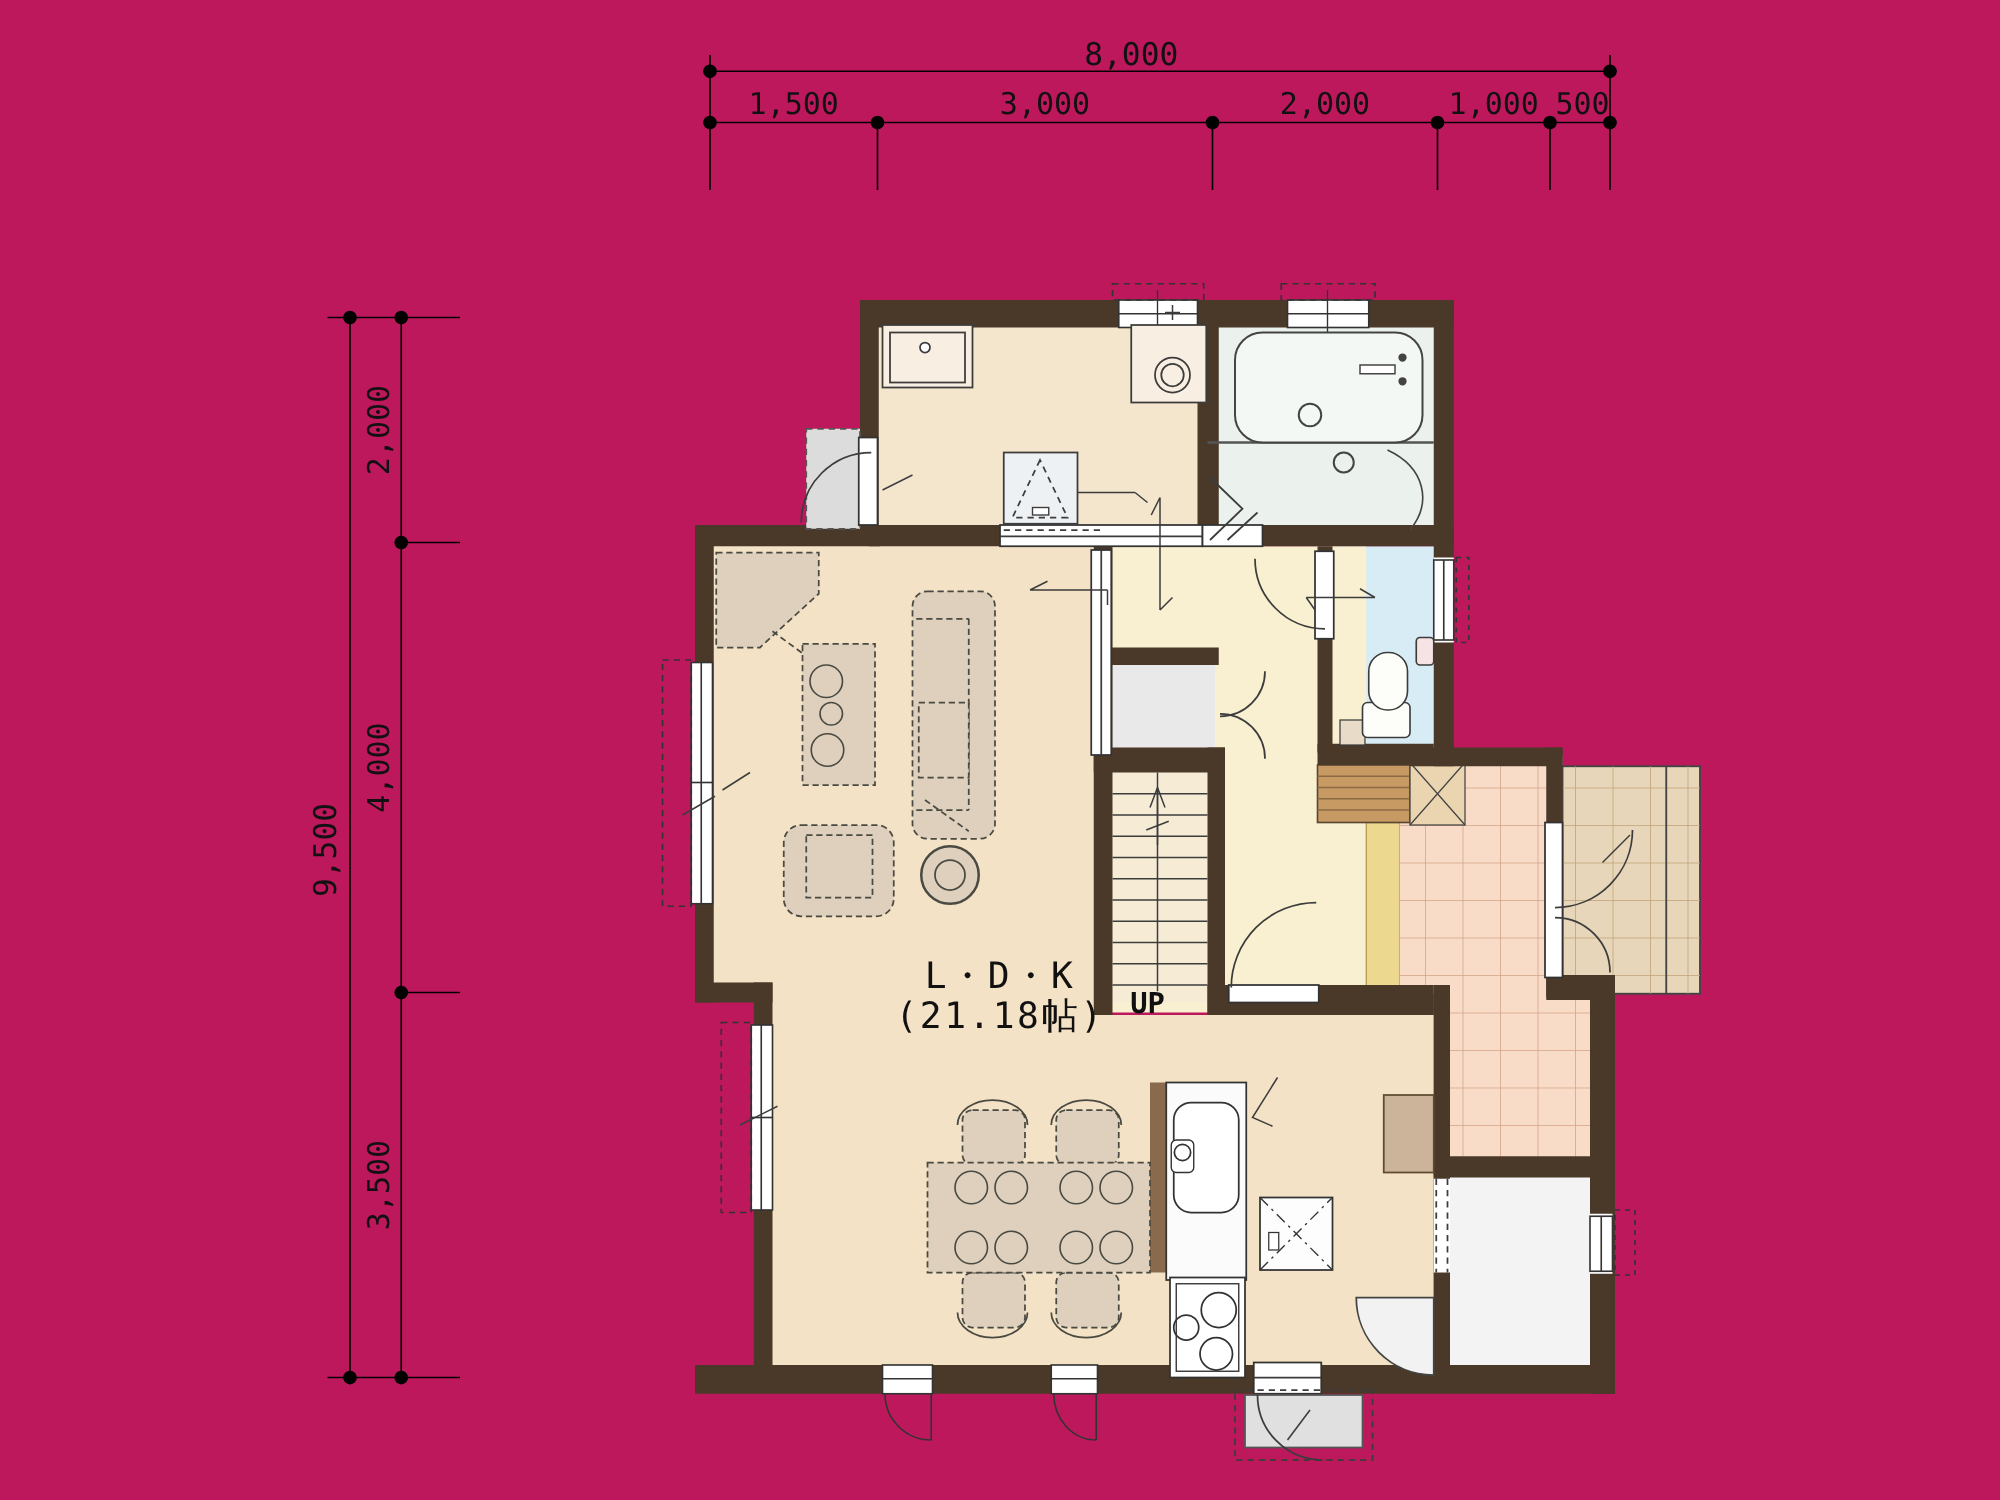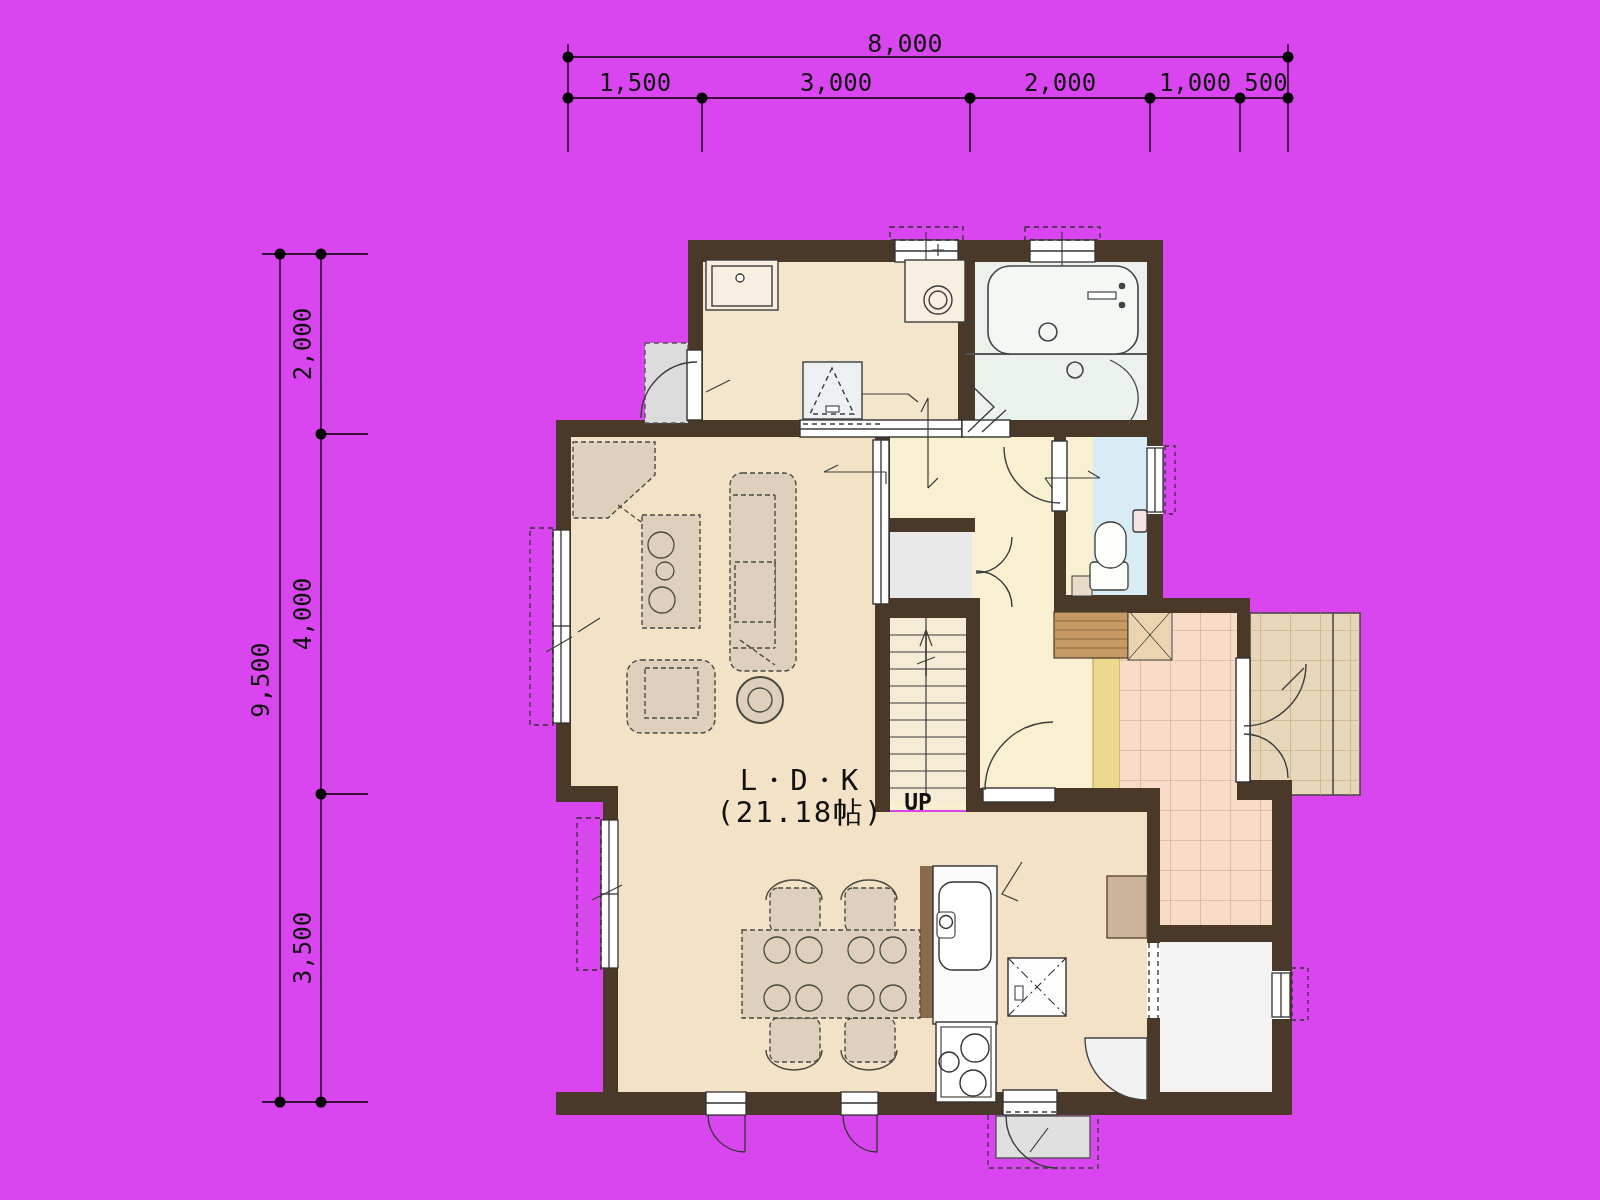"8,000" #canvas { background: #d946ef -> #be185d }
